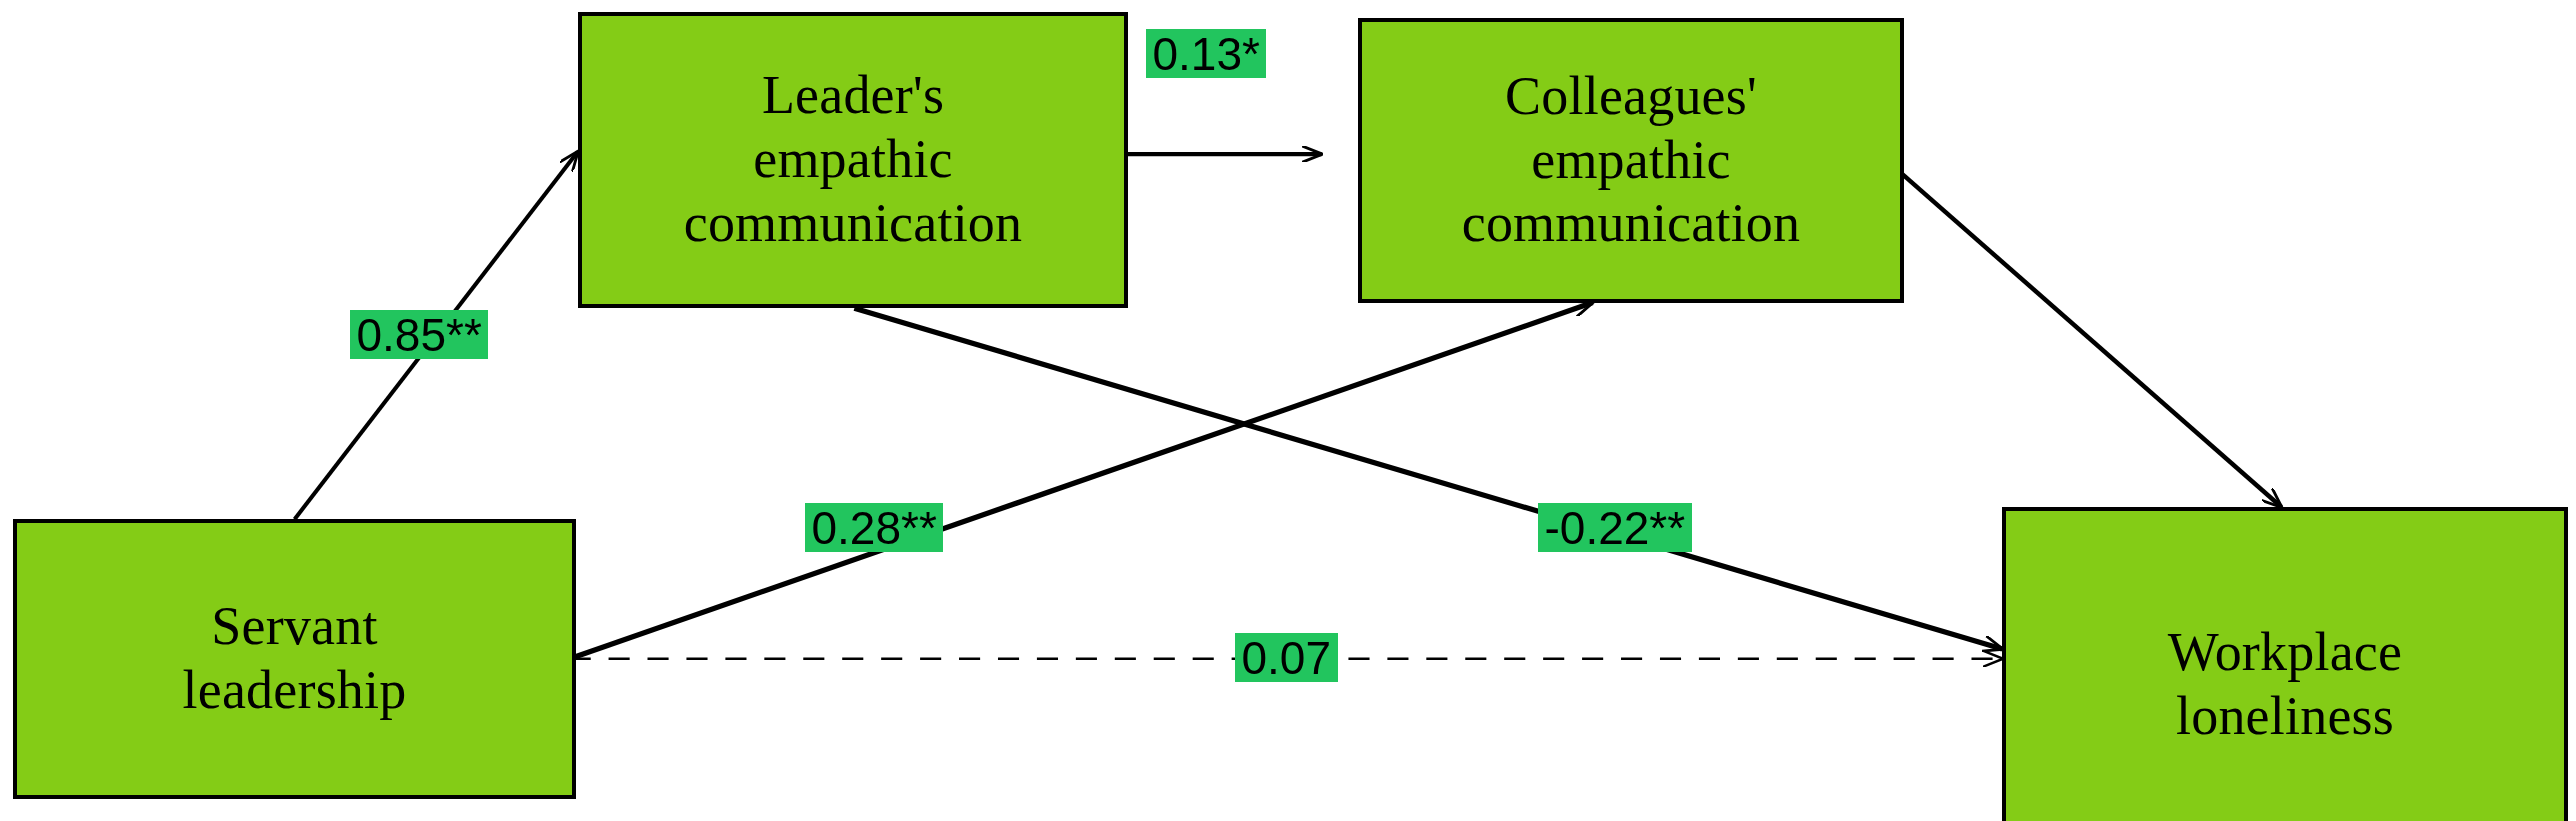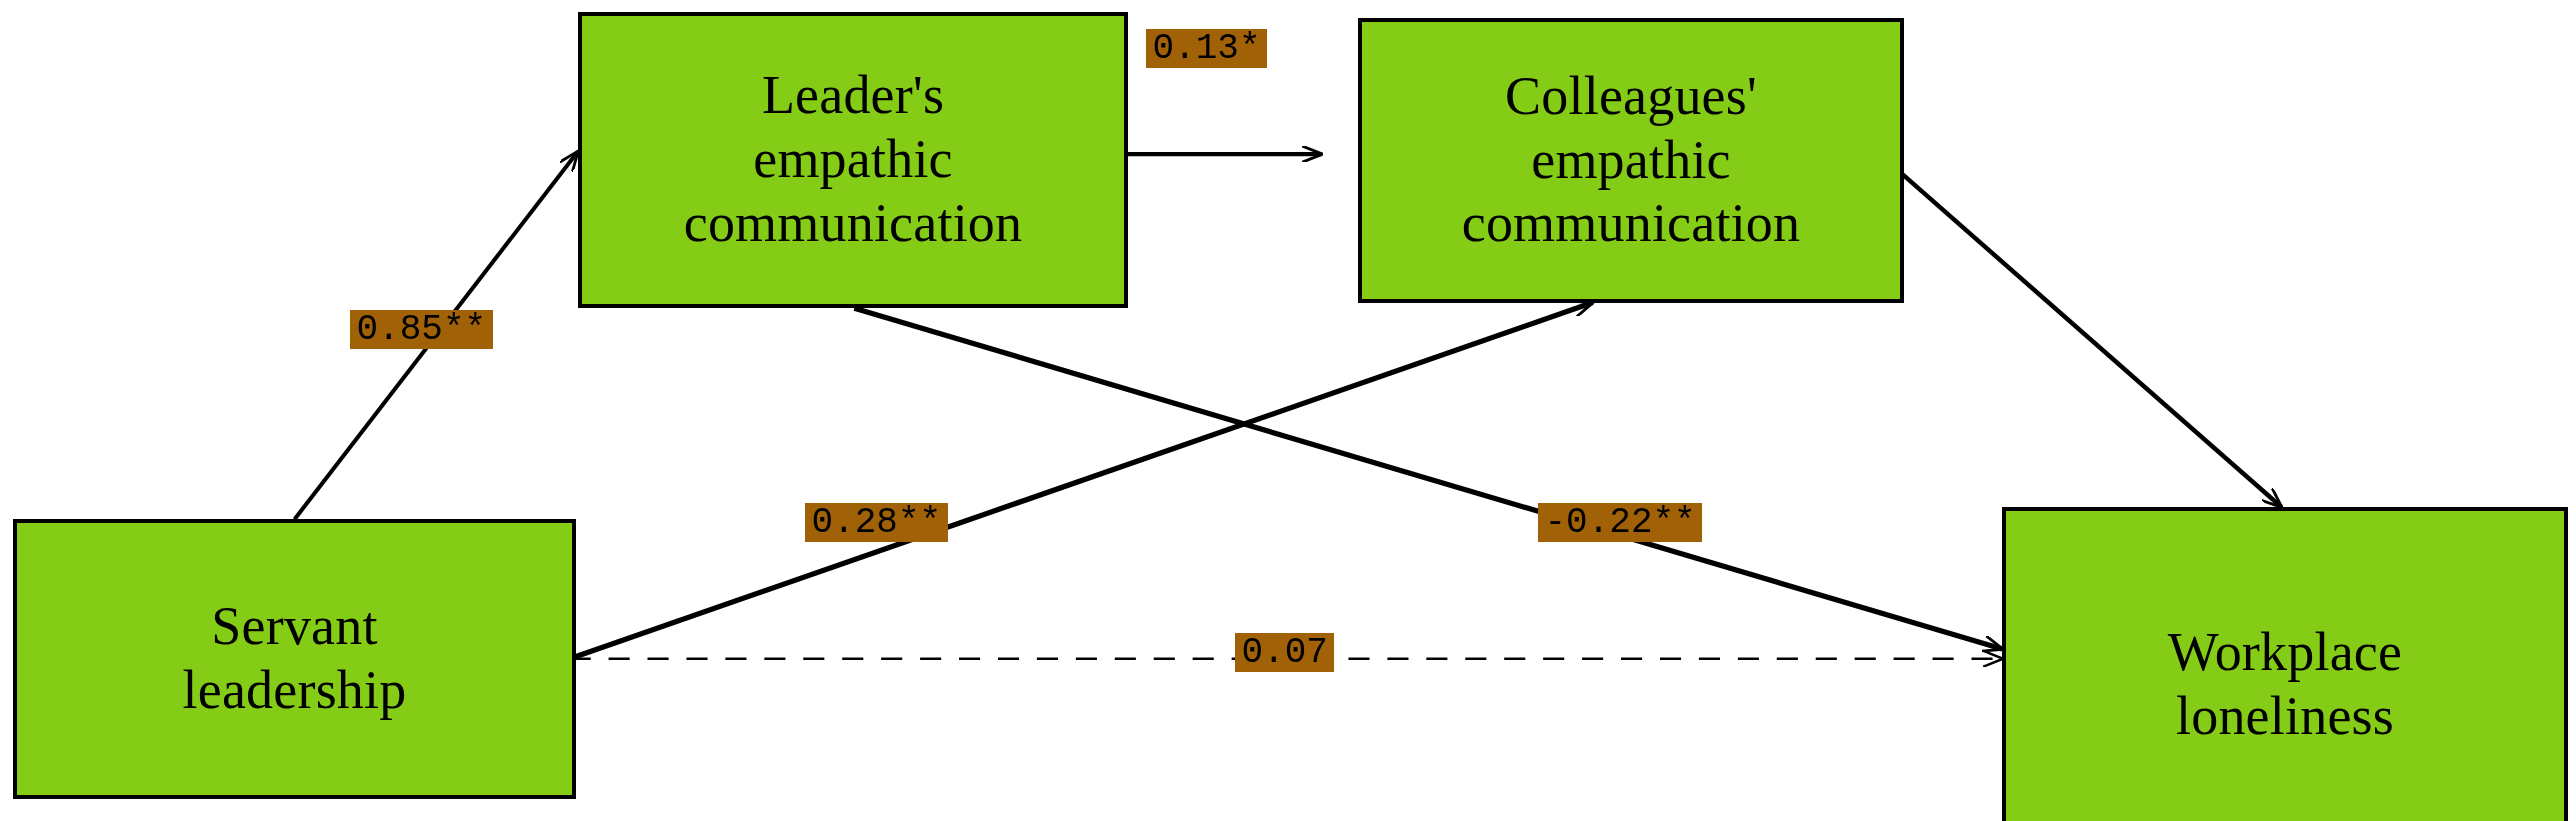"0.13*" .edge-label { background: #a16207 -> #22c55e; font-family: Liberation Mono, monospace -> Liberation Sans, sans-serif; font-size: 36px -> 46px }
